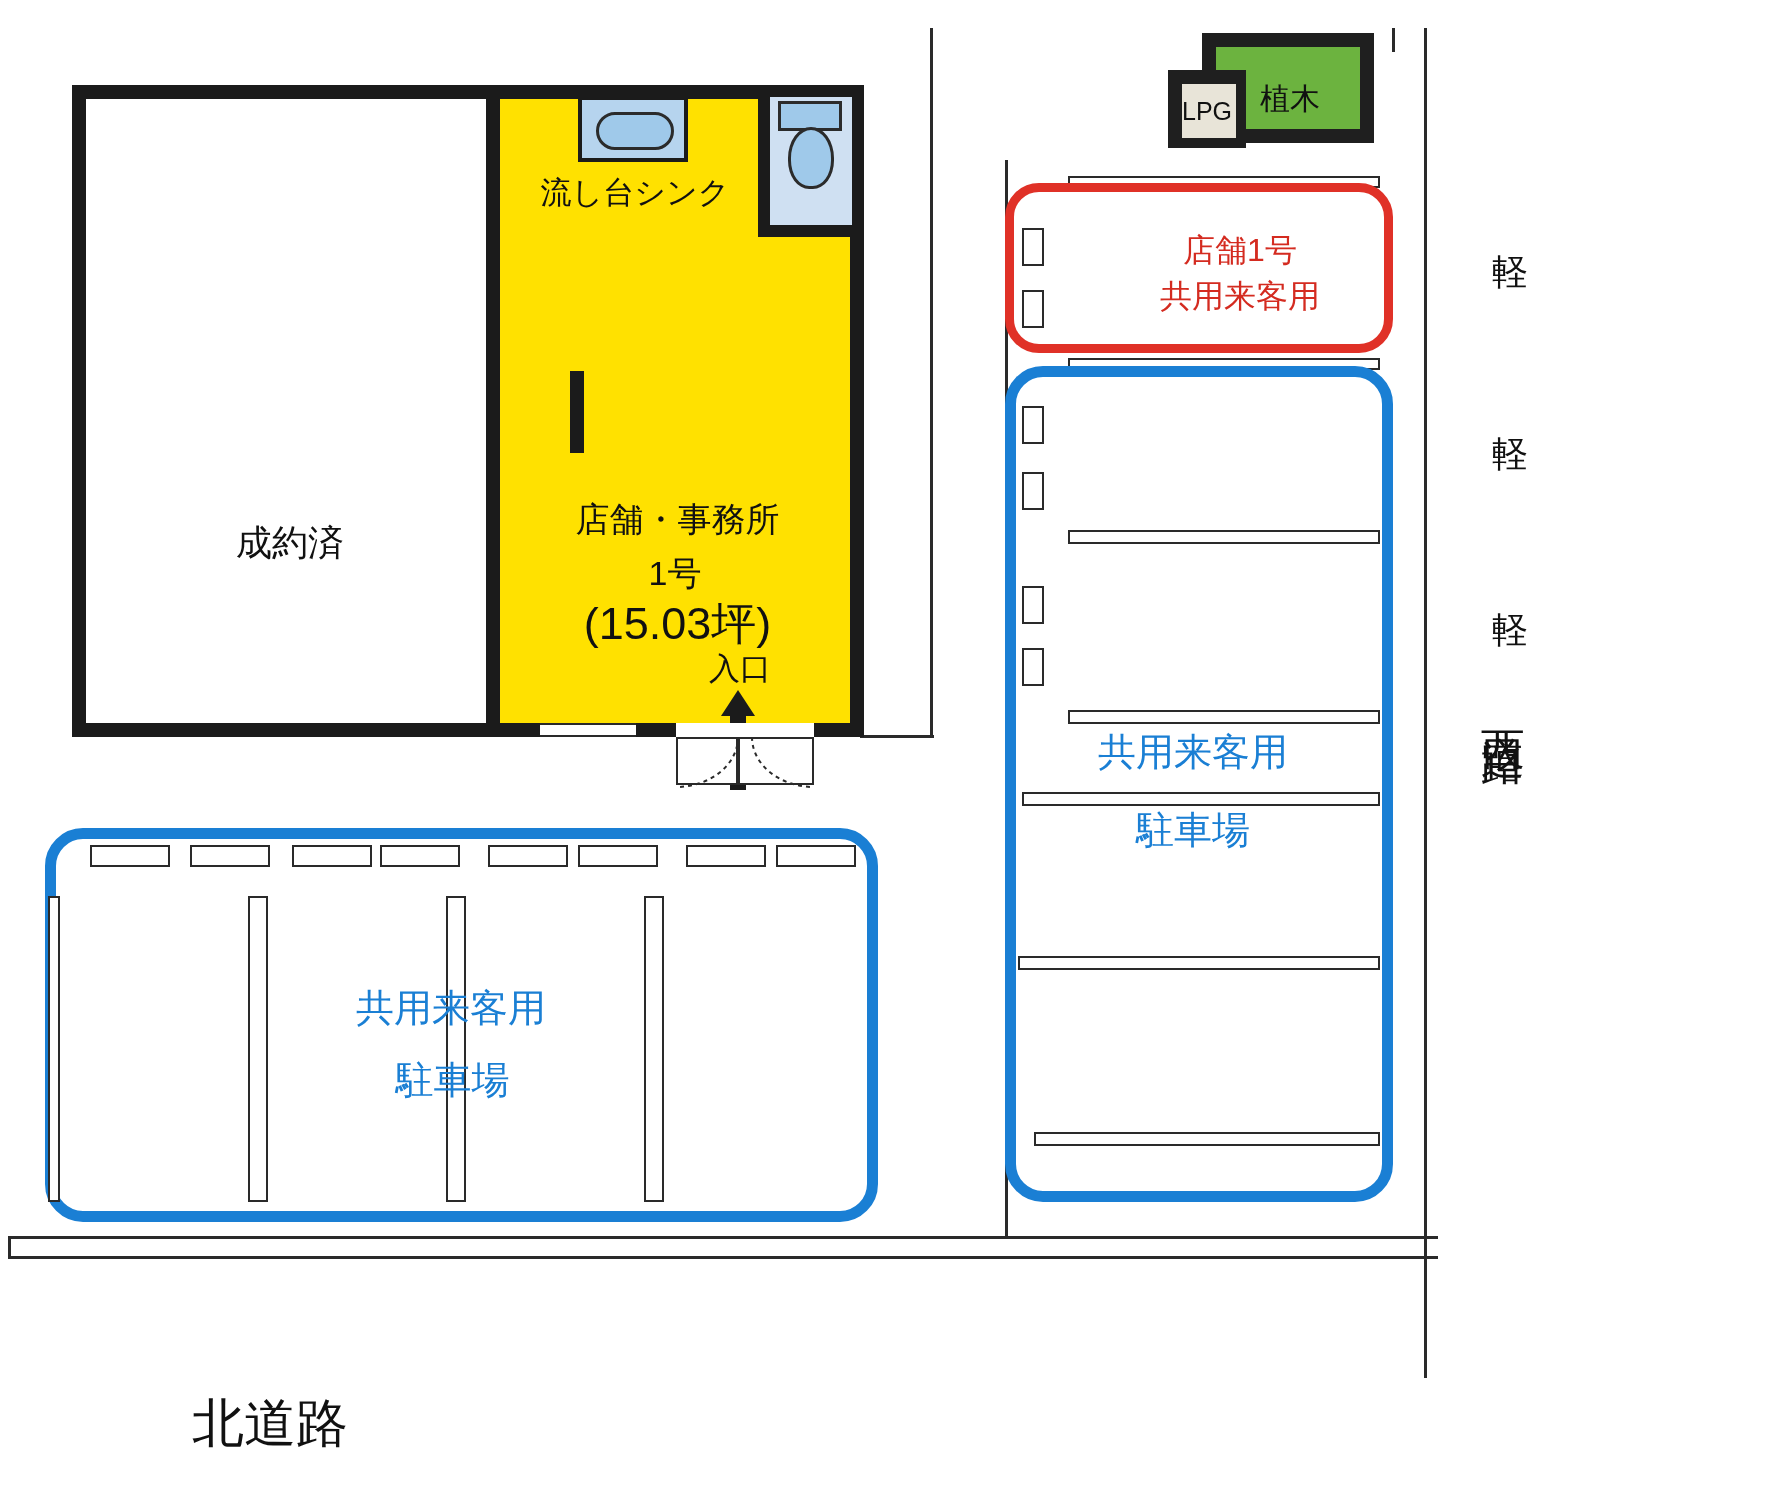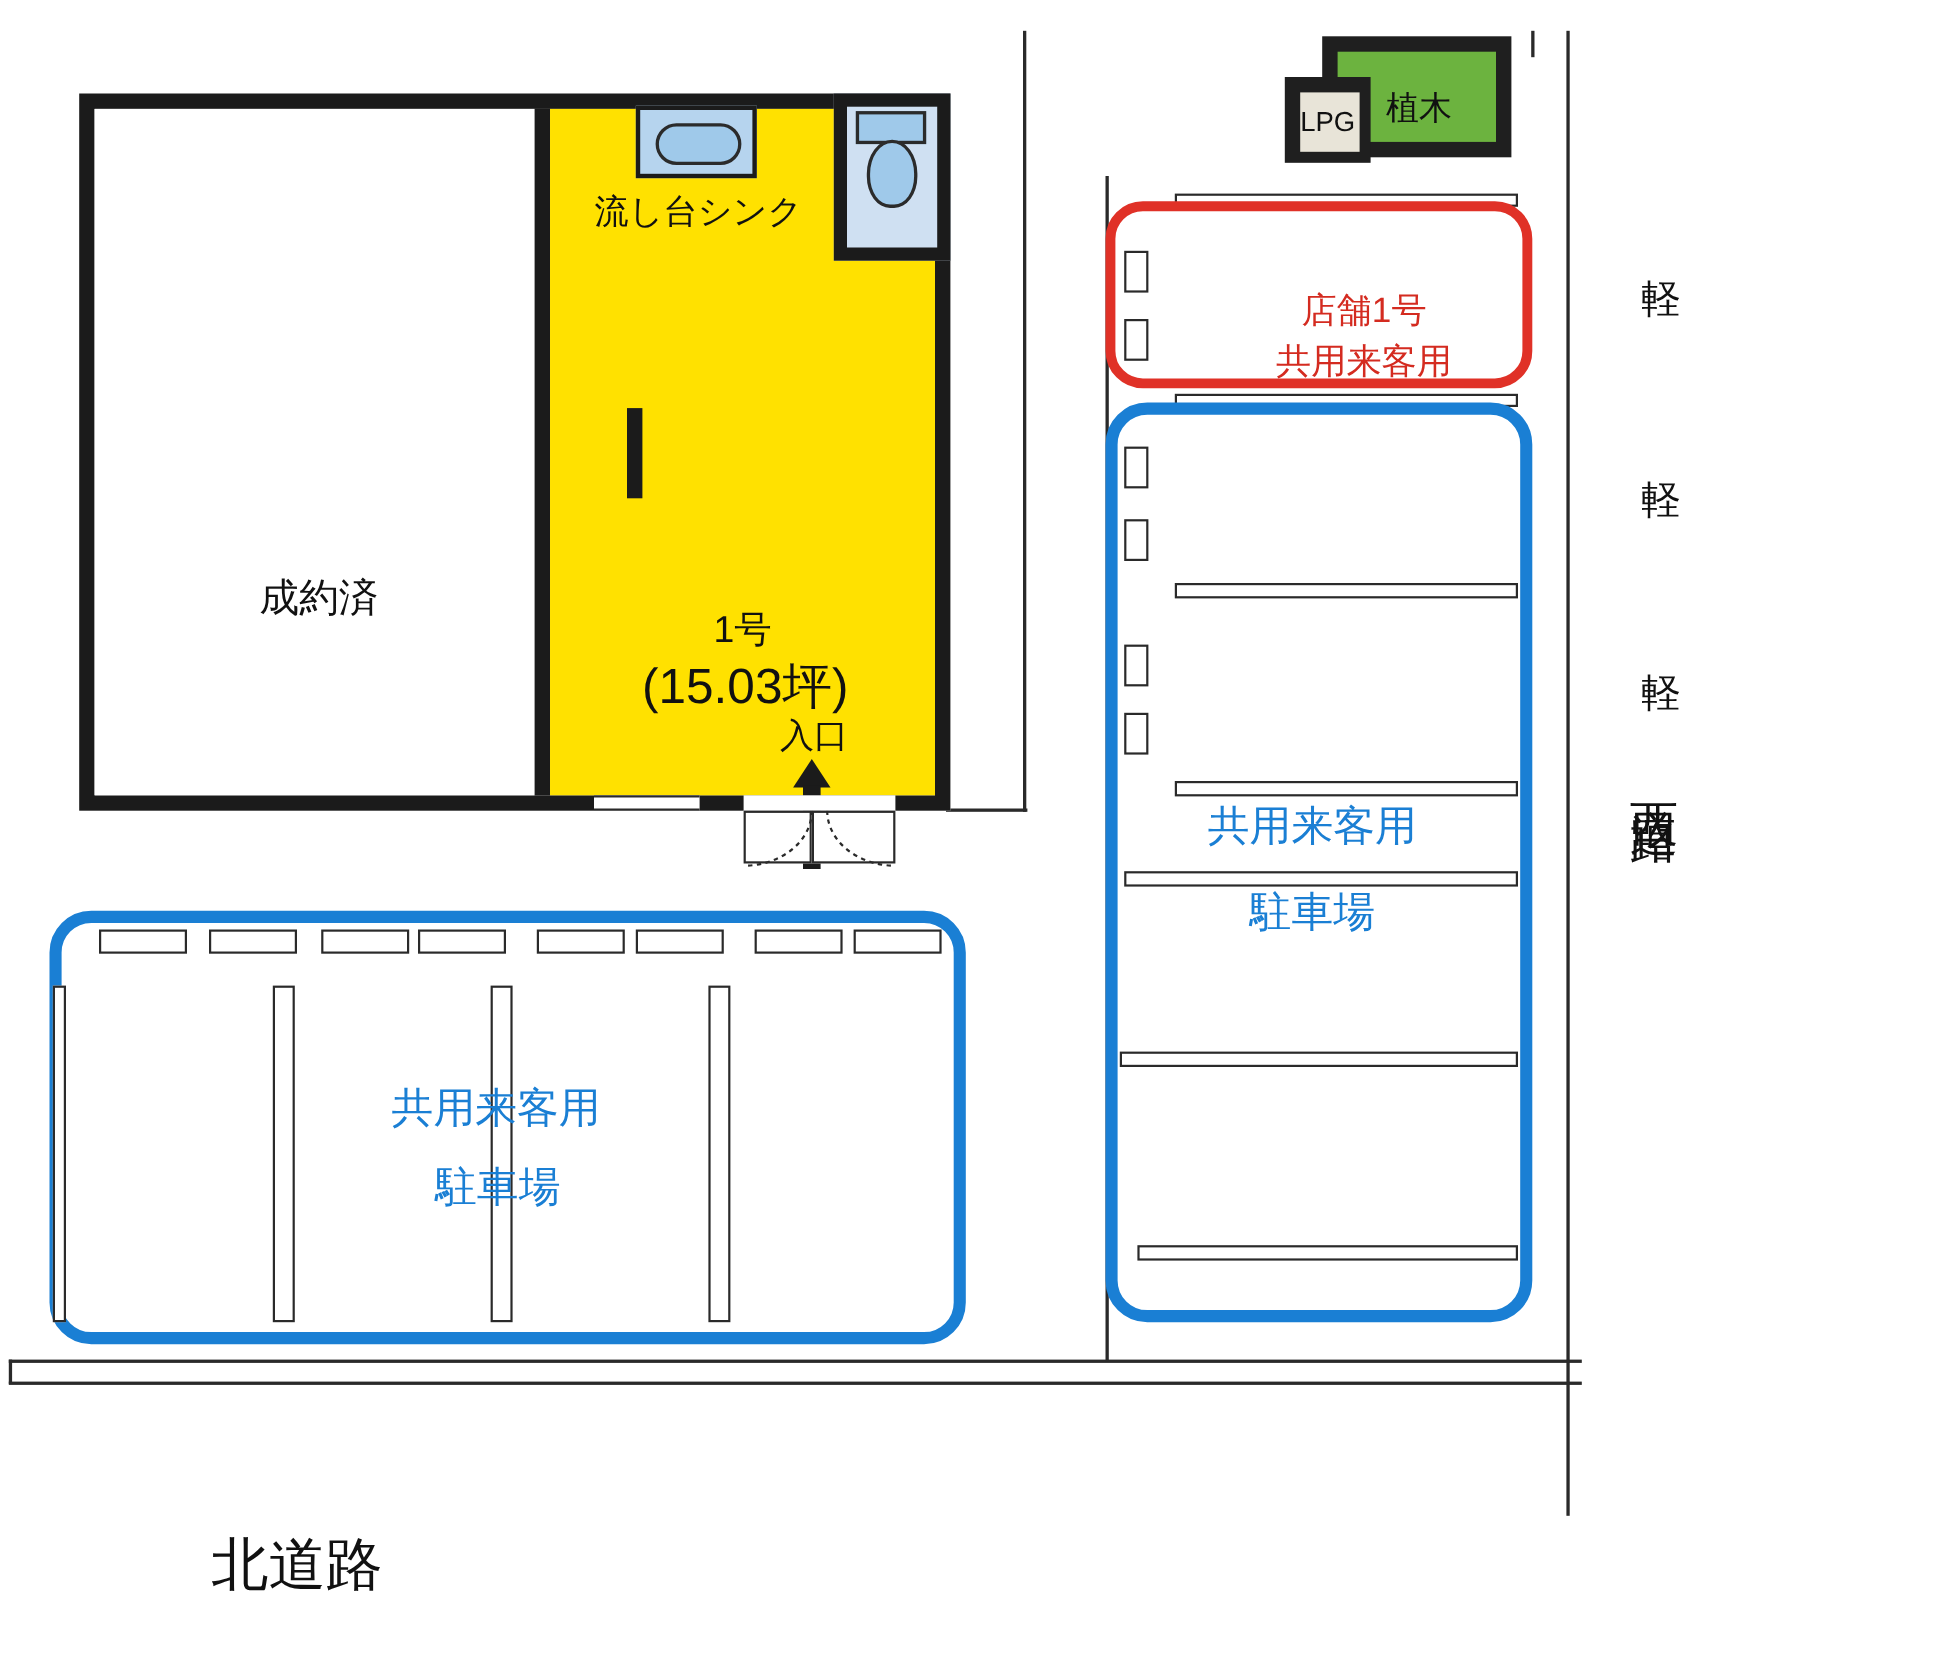"店舗1号" .c-red { margin-top: 32px -> none }
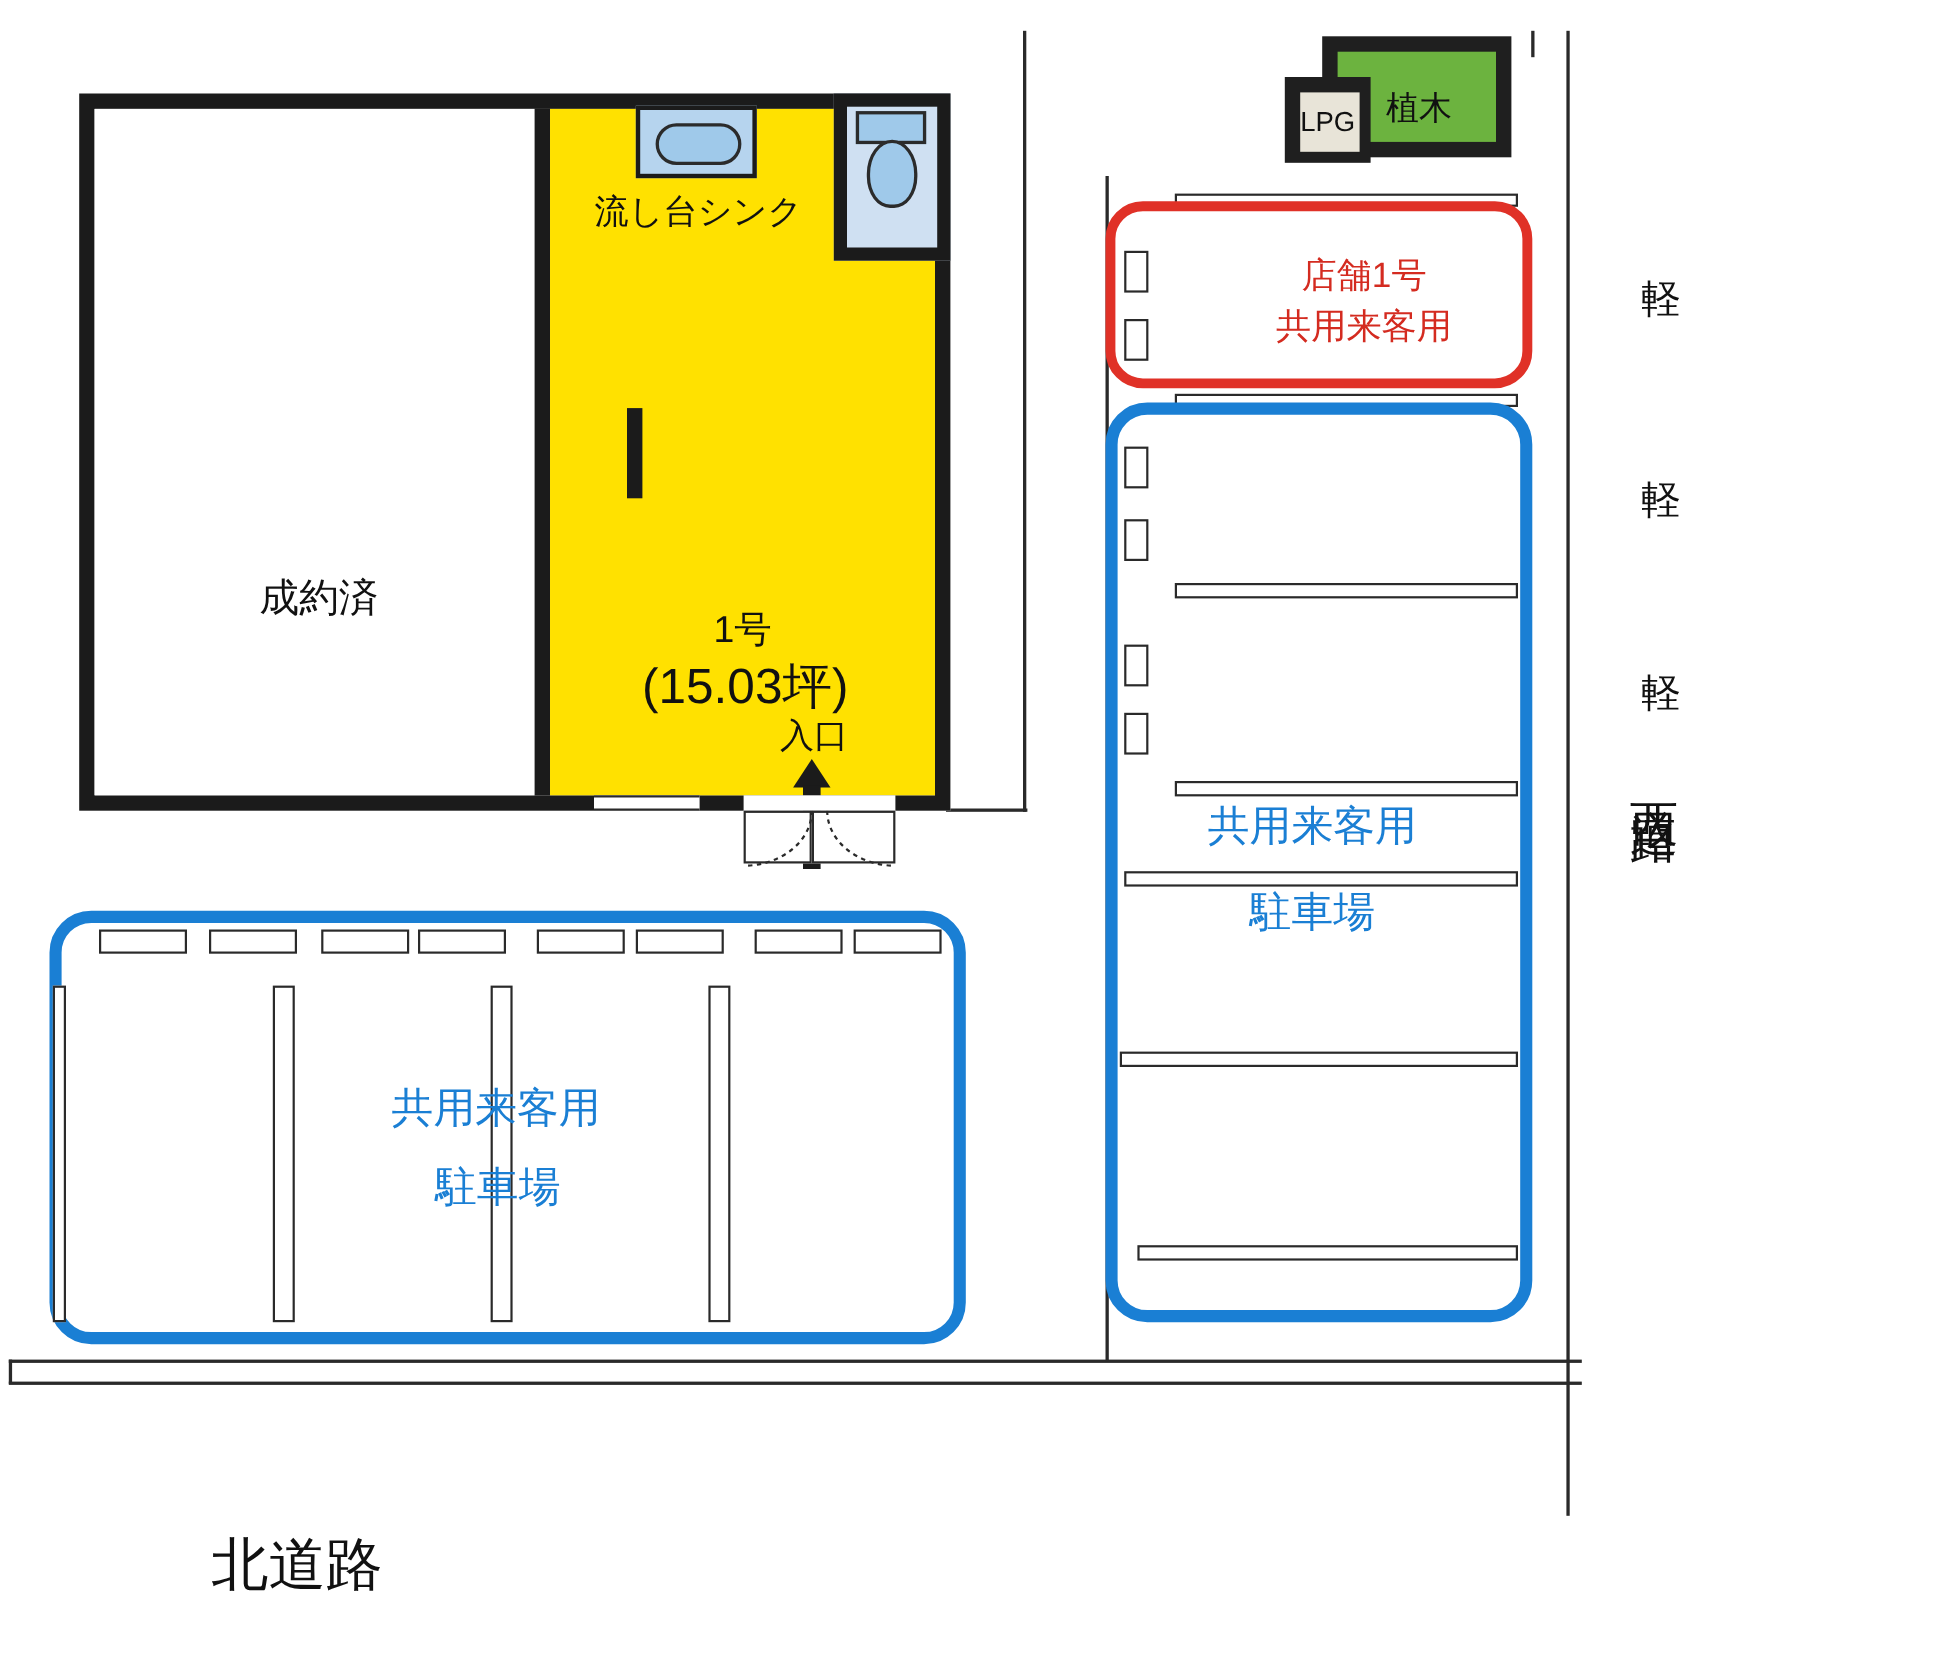"店舗・事務所" div.txt { html: none -> <div>店舗・事務所</div> }
